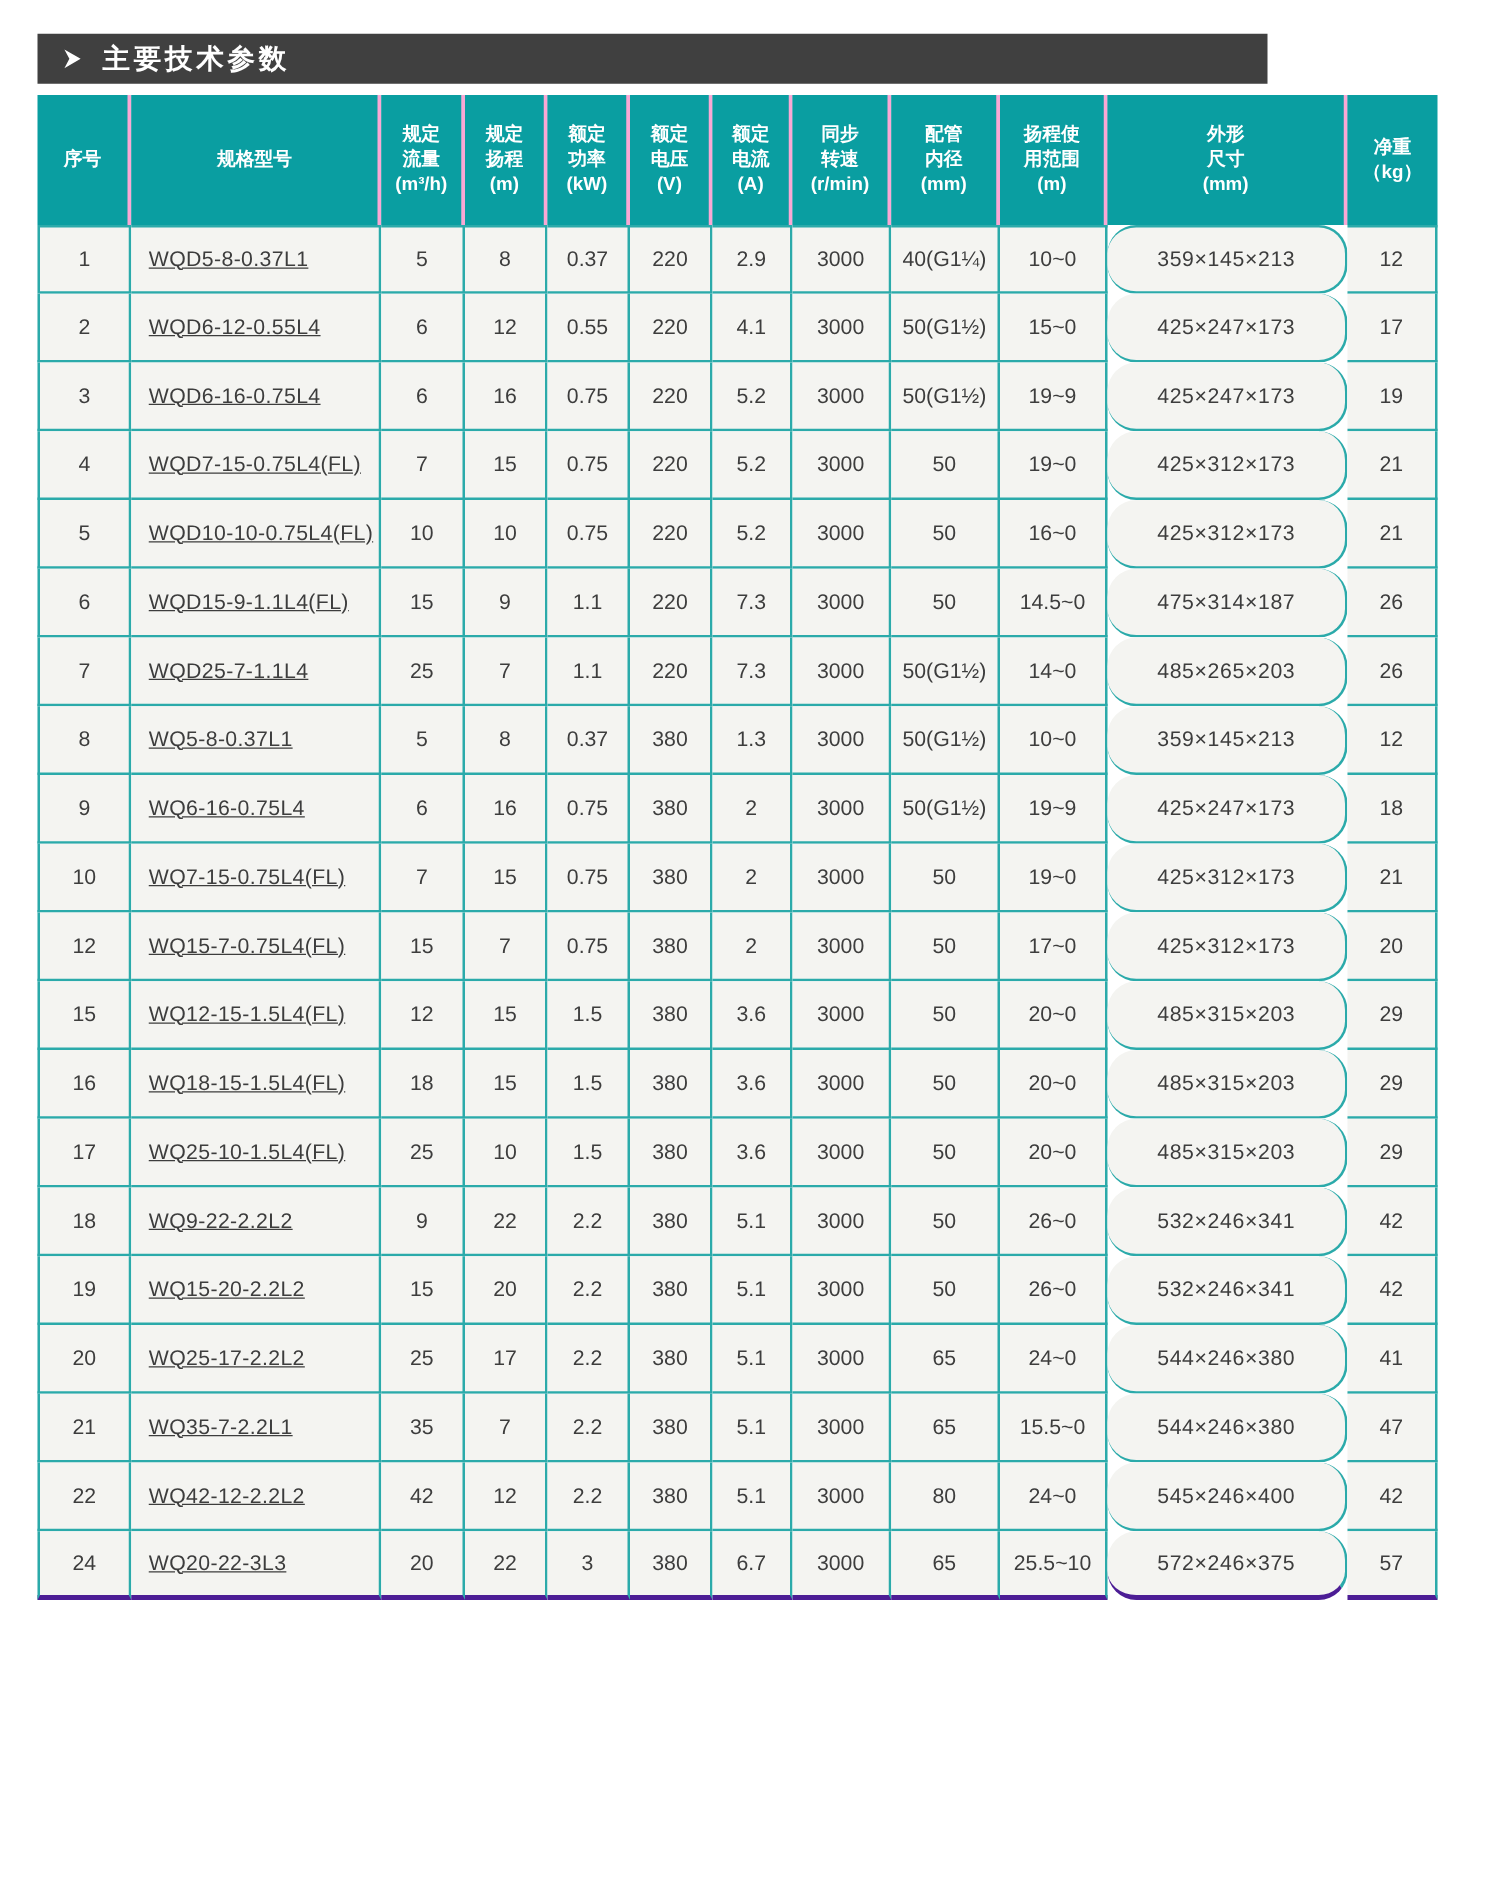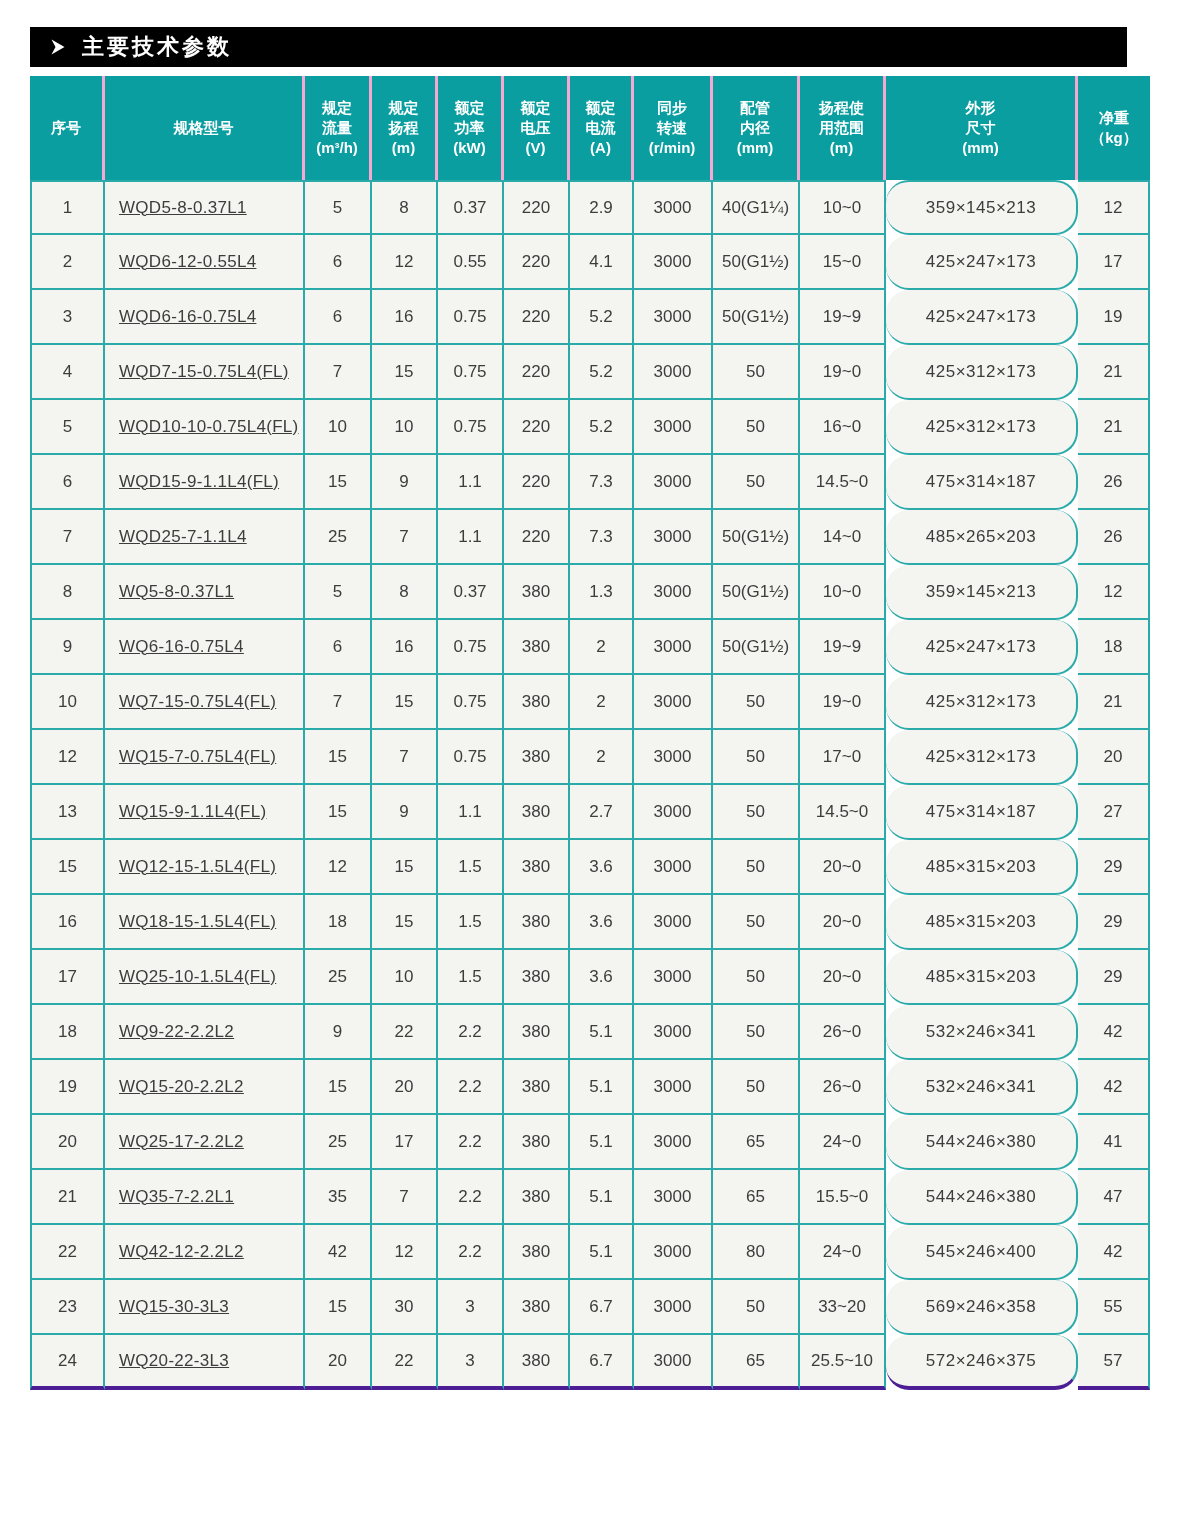"主要技术参数" .title-bar { background: #000000 -> #404040; width: 1097px -> 984px }
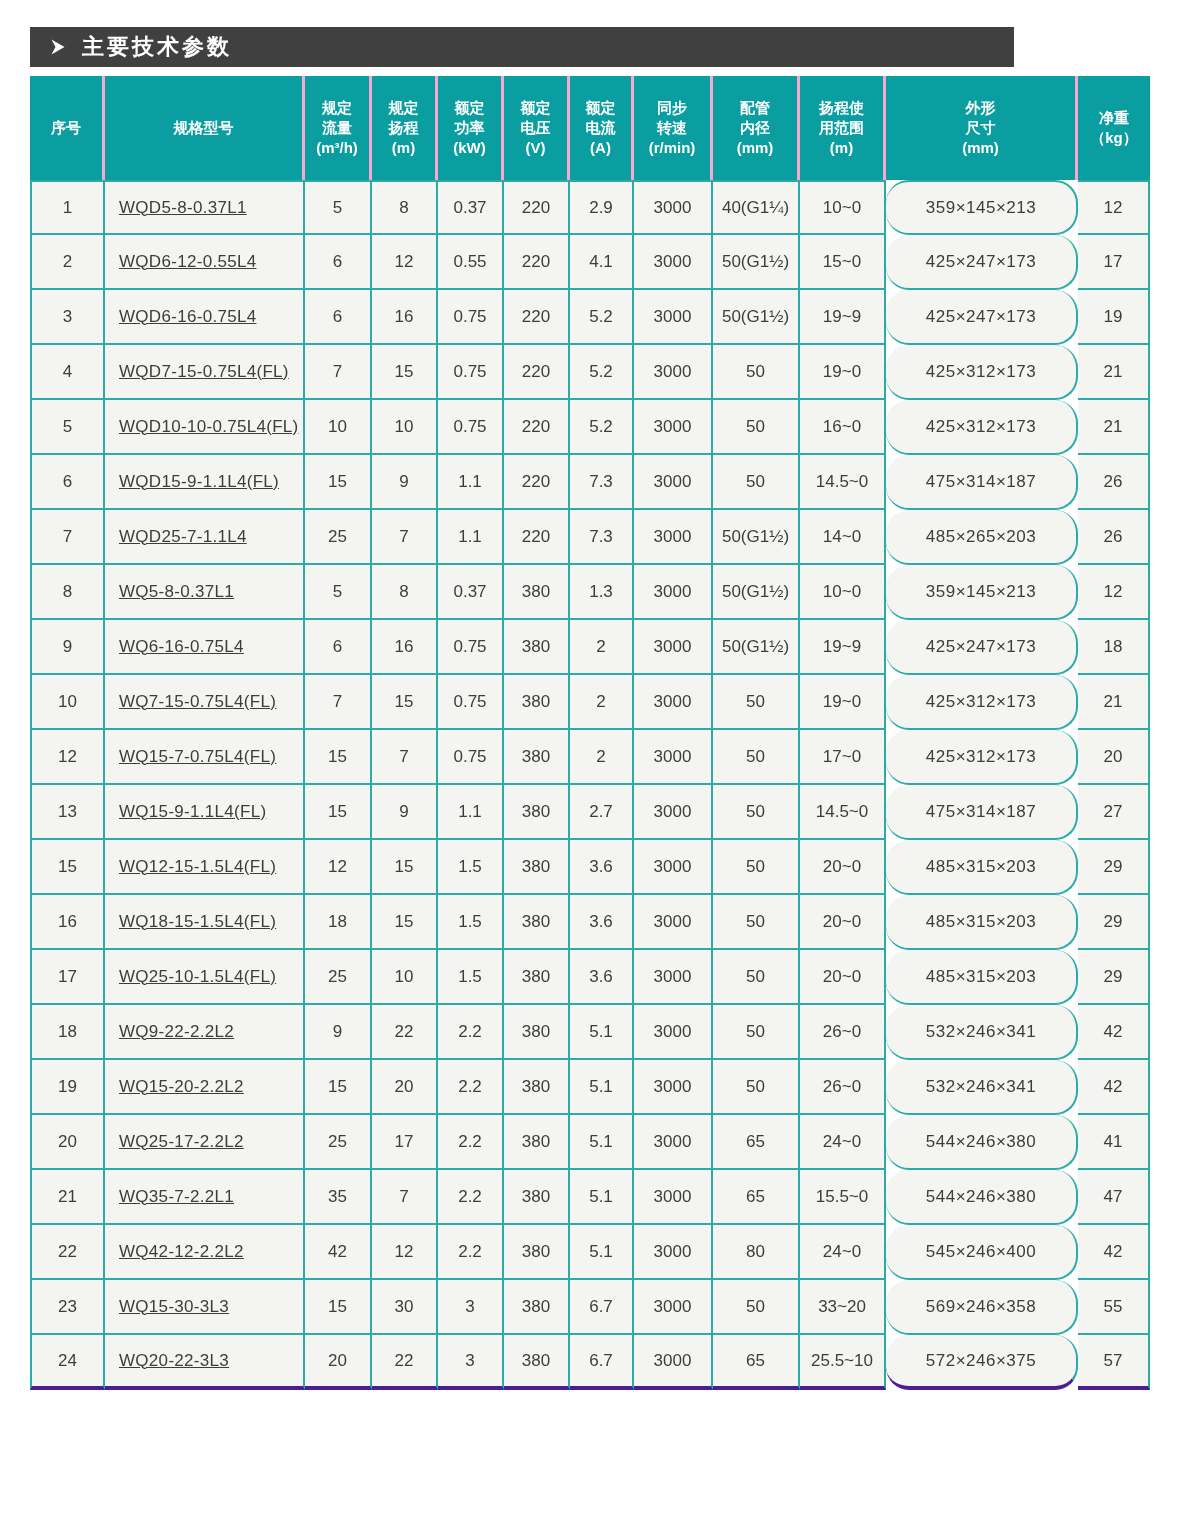"13" tr { html: <tr> <td>13</td> <td>WQ15-9-1.1L4(FL)</td> <td>15</td> <td>9</td> <td>1.1</td> <td>380</td> <td>2.7</td> <td>3000</td> <td>50</td> <td>14.5~0</td> <td>475×314×187</td> <td>27</td> </tr> -> none }
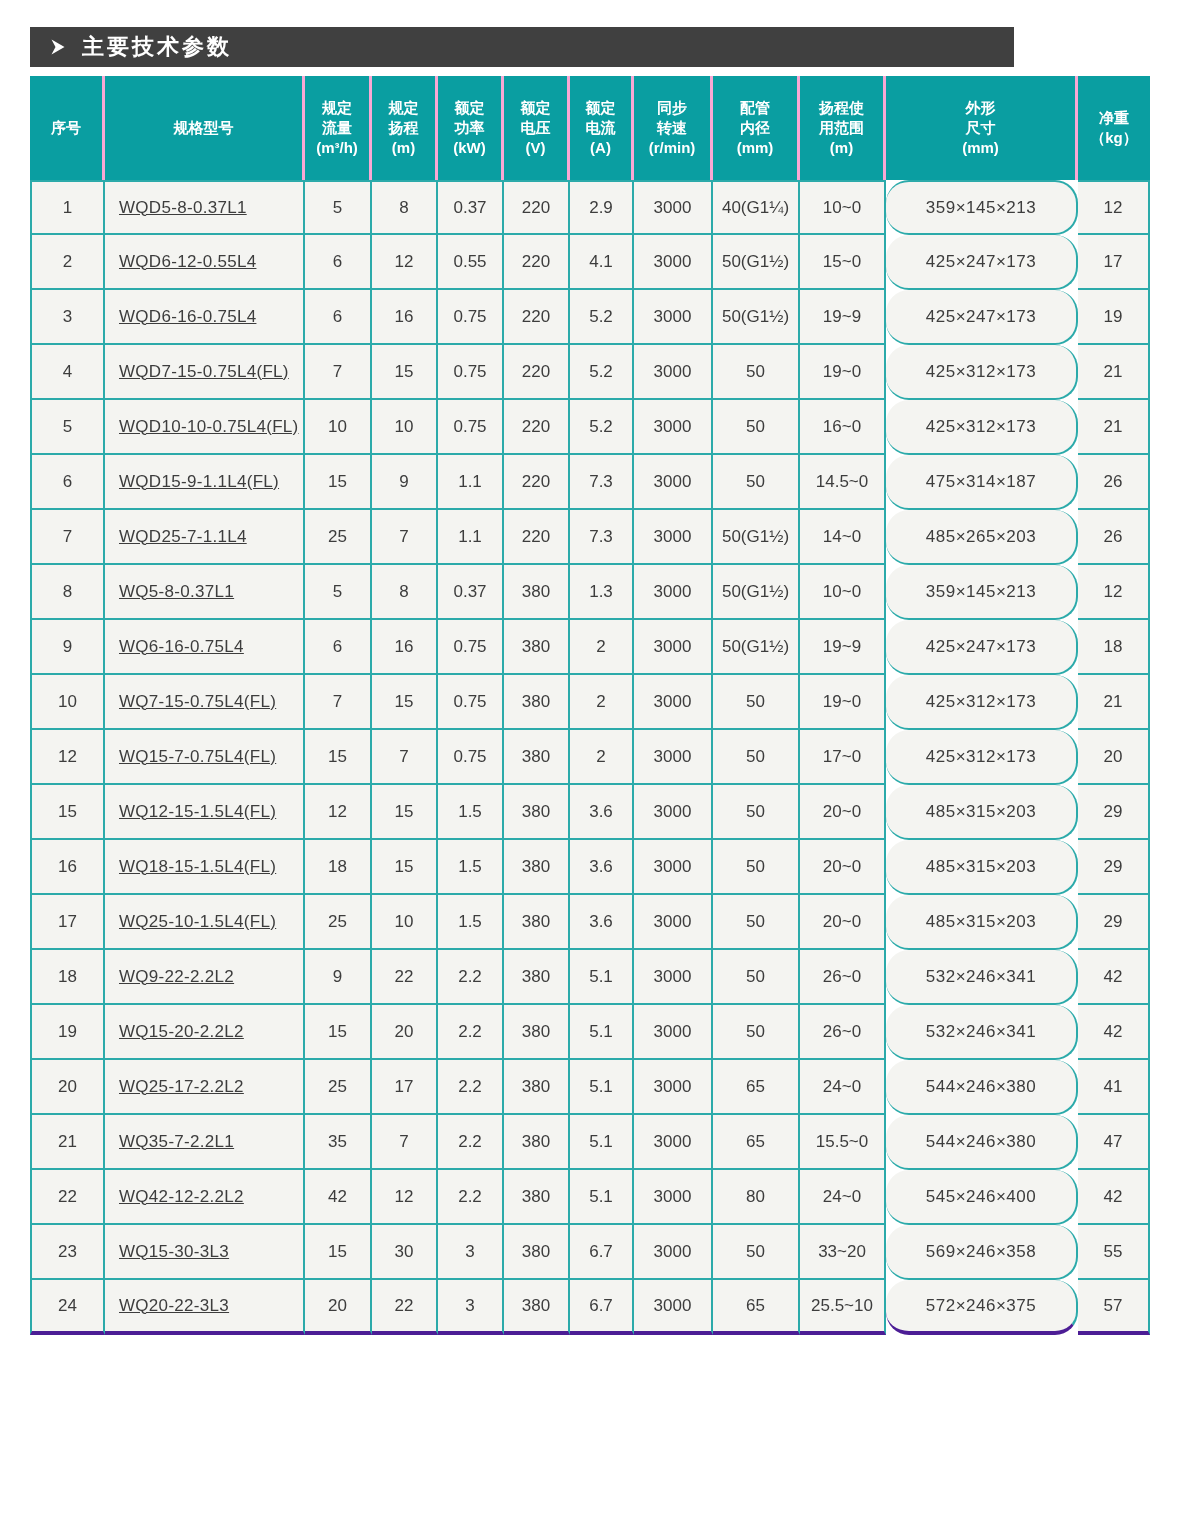"23" tr { html: <tr> <td>23</td> <td>WQ15-30-3L3</td> <td>15</td> <td>30</td> <td>3</td> <td>380</td> <td>6.7</td> <td>3000</td> <td>50</td> <td>33~20</td> <td>569×246×358</td> <td>55</td> </tr> -> none }
